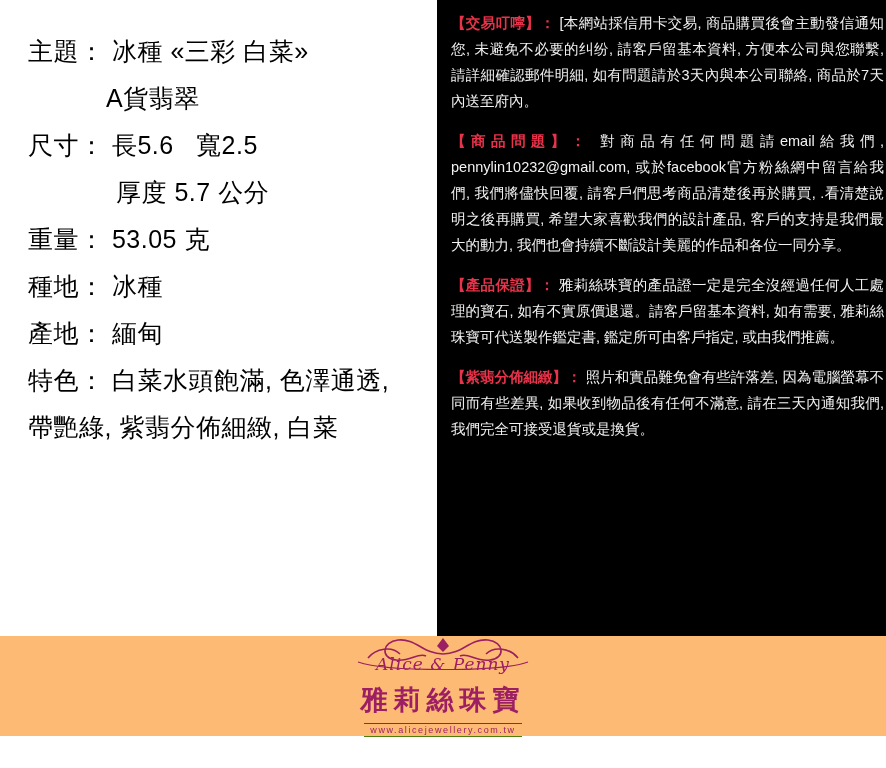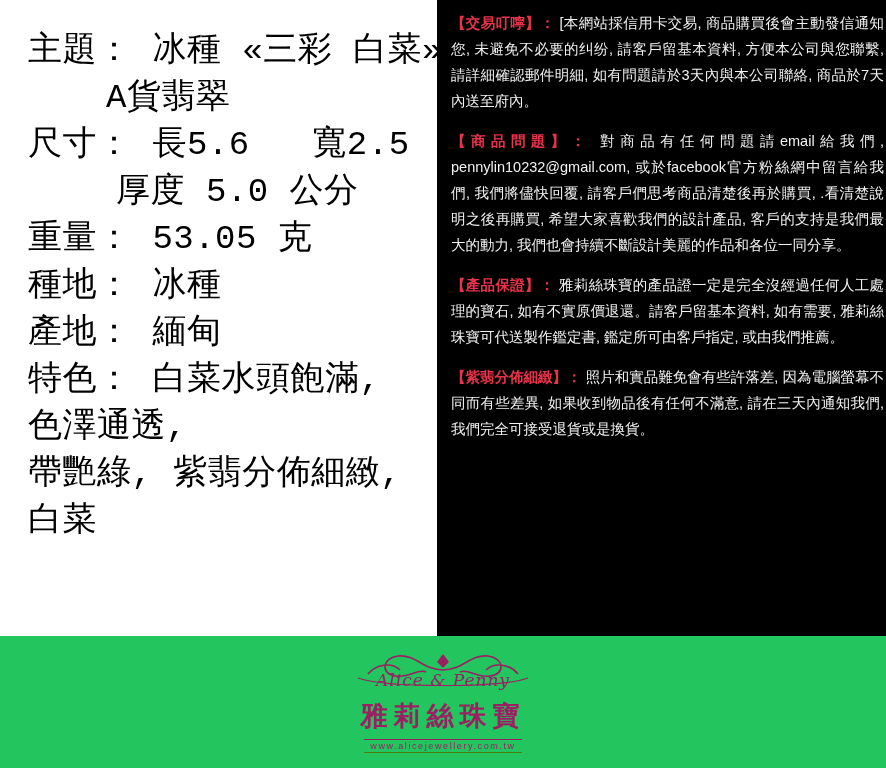"主題： 冰種 «三彩 白菜»" .spec-line { font-family: Liberation Mono, monospace -> none; font-size: 34px -> 25px }
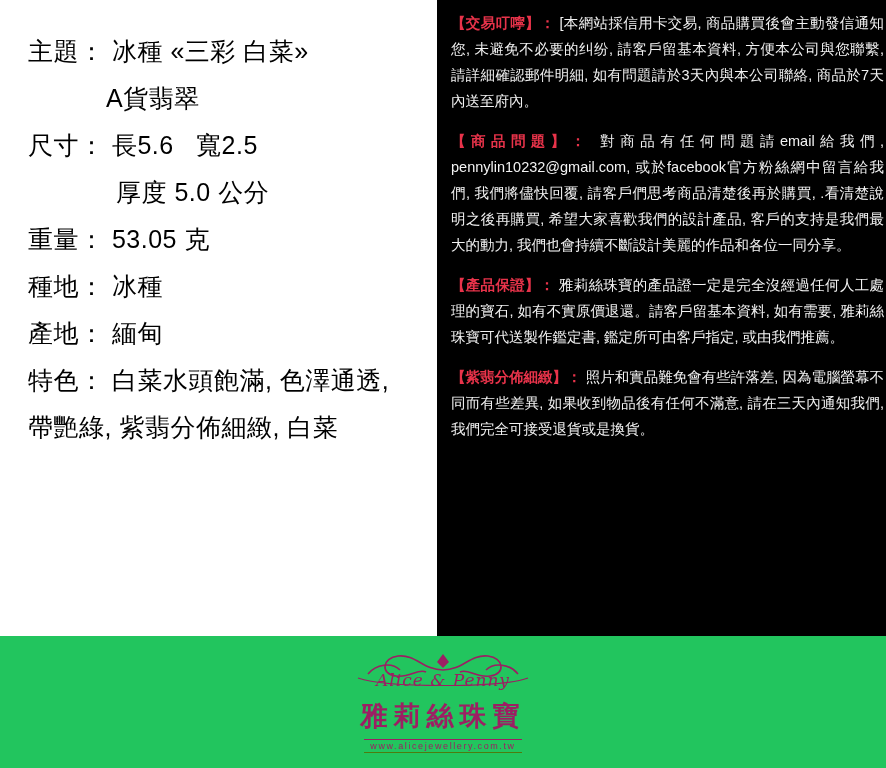"厚度 5.0 公分" div.spec-line { text: 5.0 -> 5.7 }
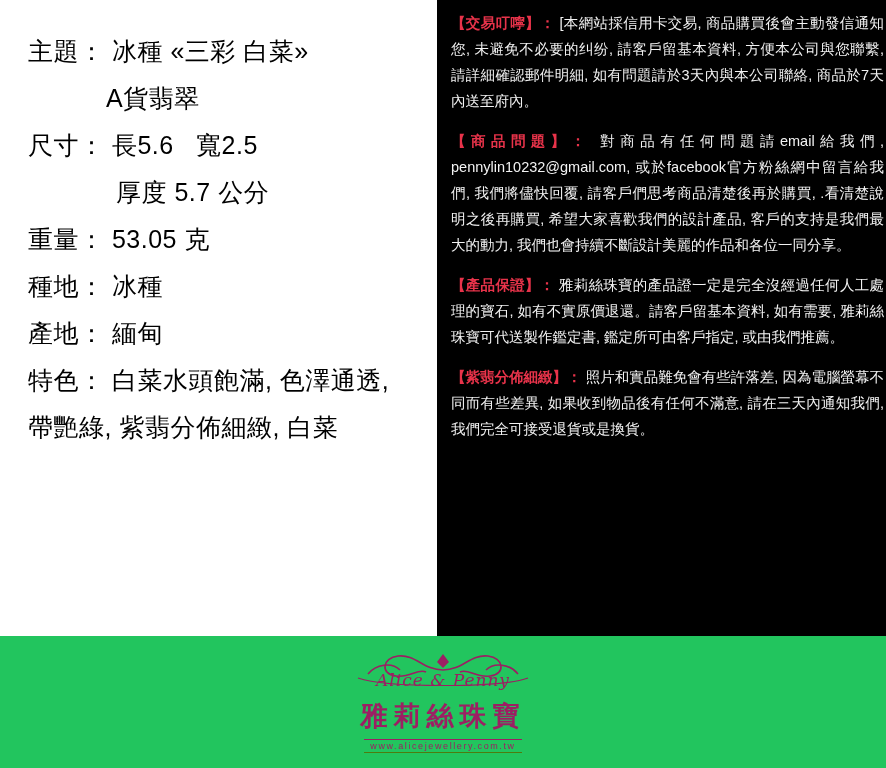"Alice & Penny" .footer { background: #22c55e -> #fdba74; height: 132px -> 100px }
